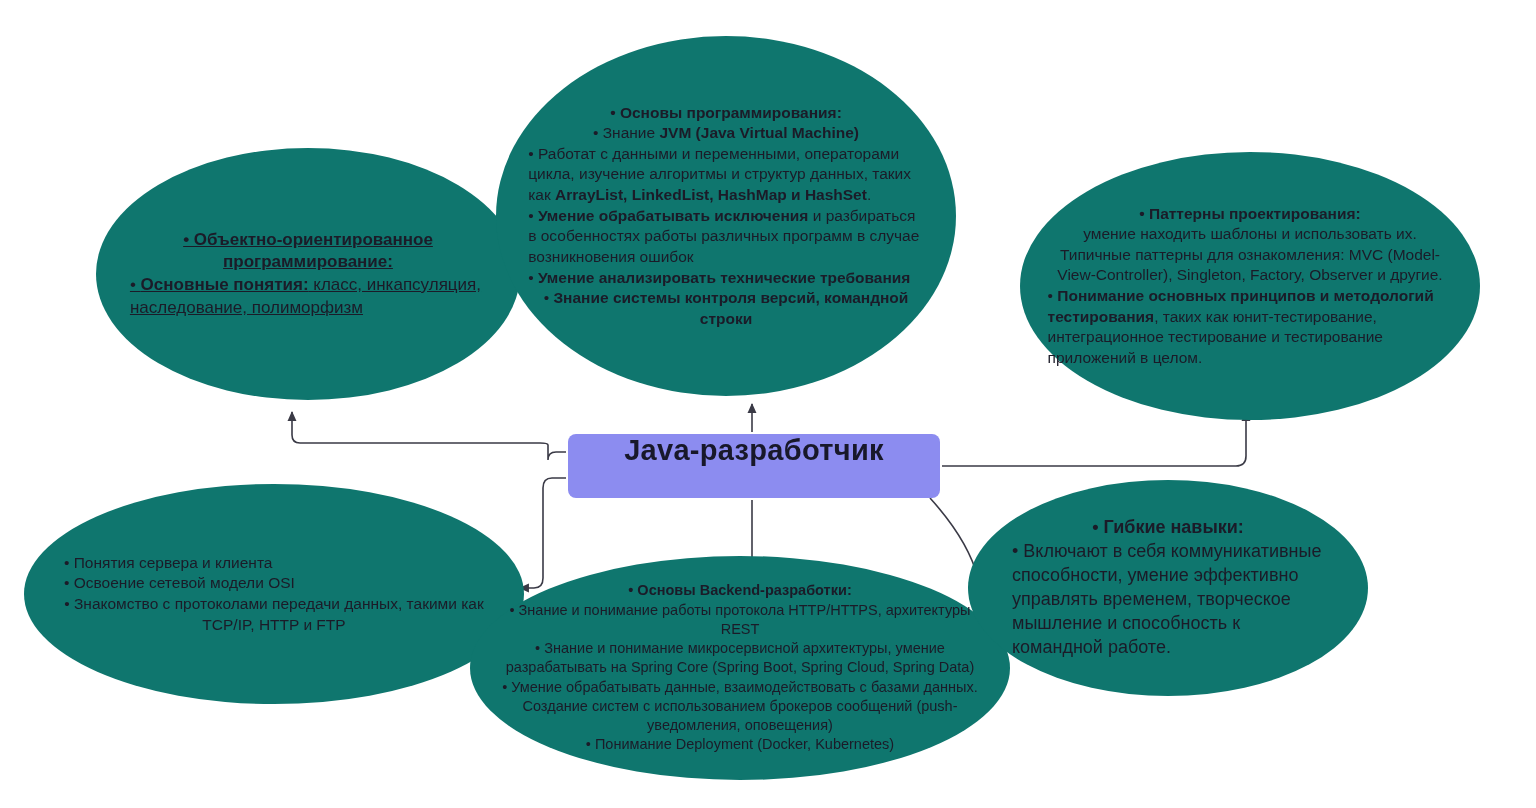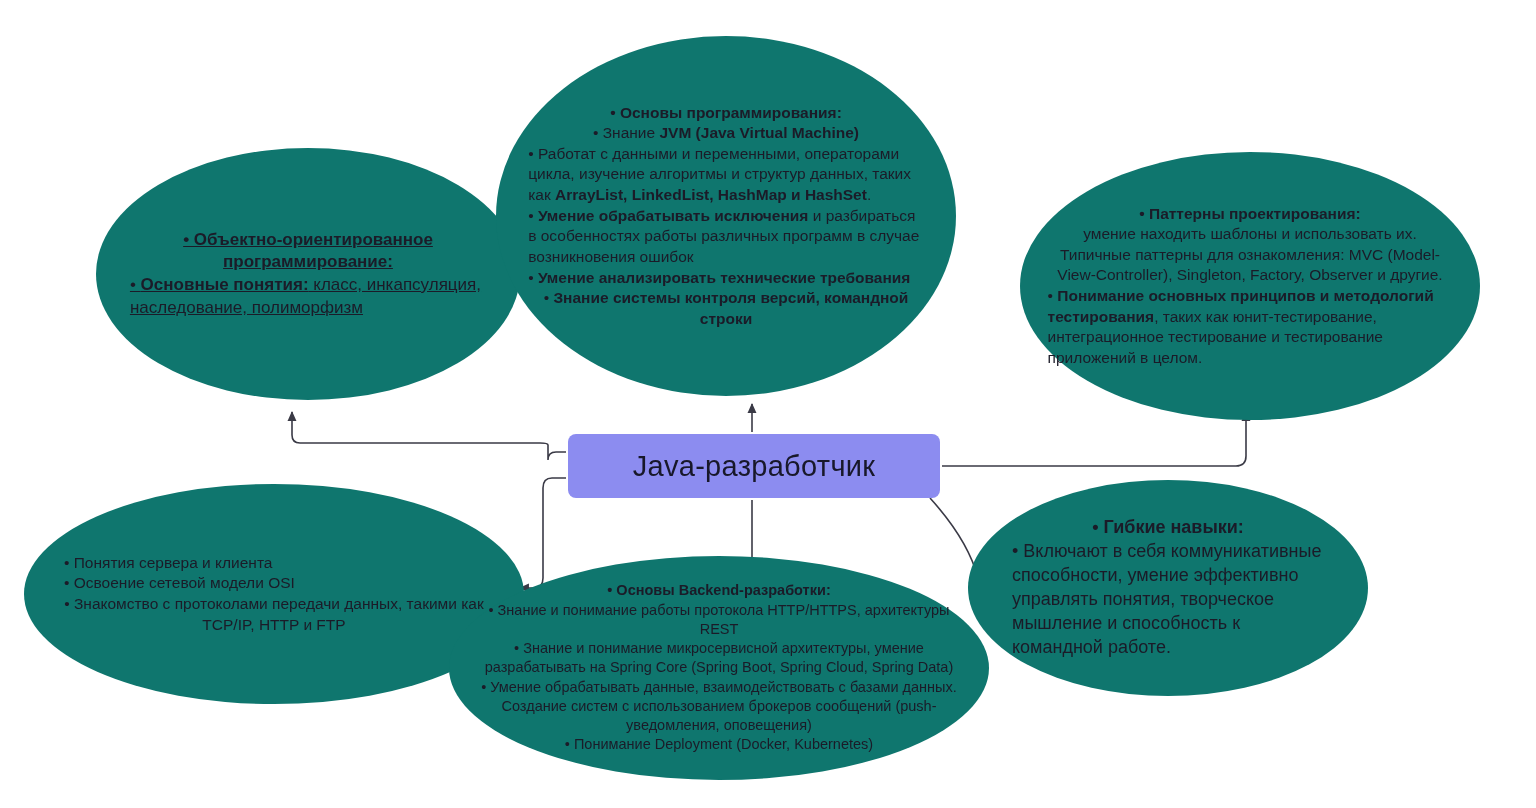"Java-разработчик" .center-node { align-items: center -> none; font-weight: normal -> bold }
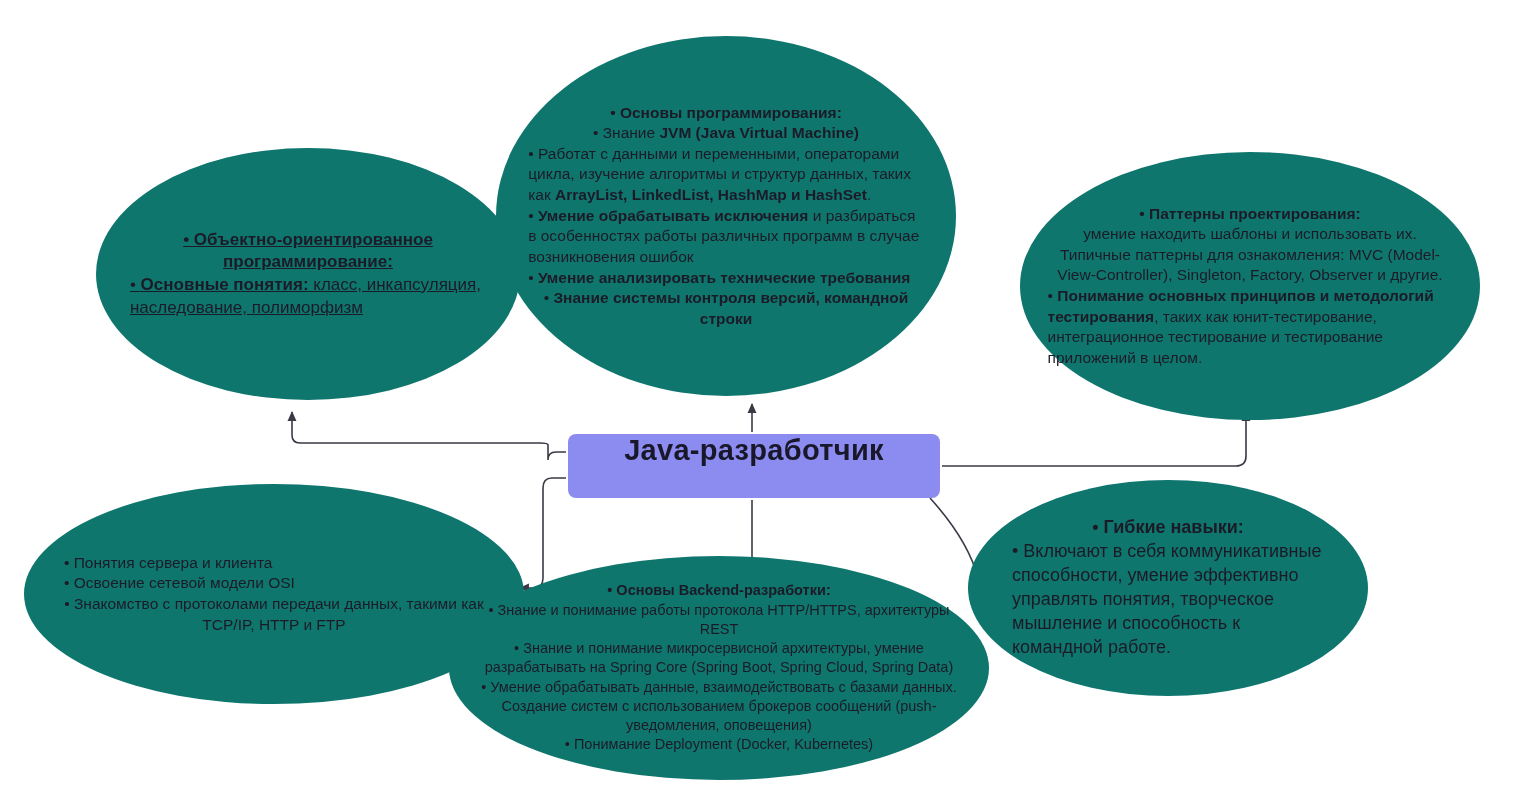"• Включают в себя коммуникативные" p { text: понятия -> временем }
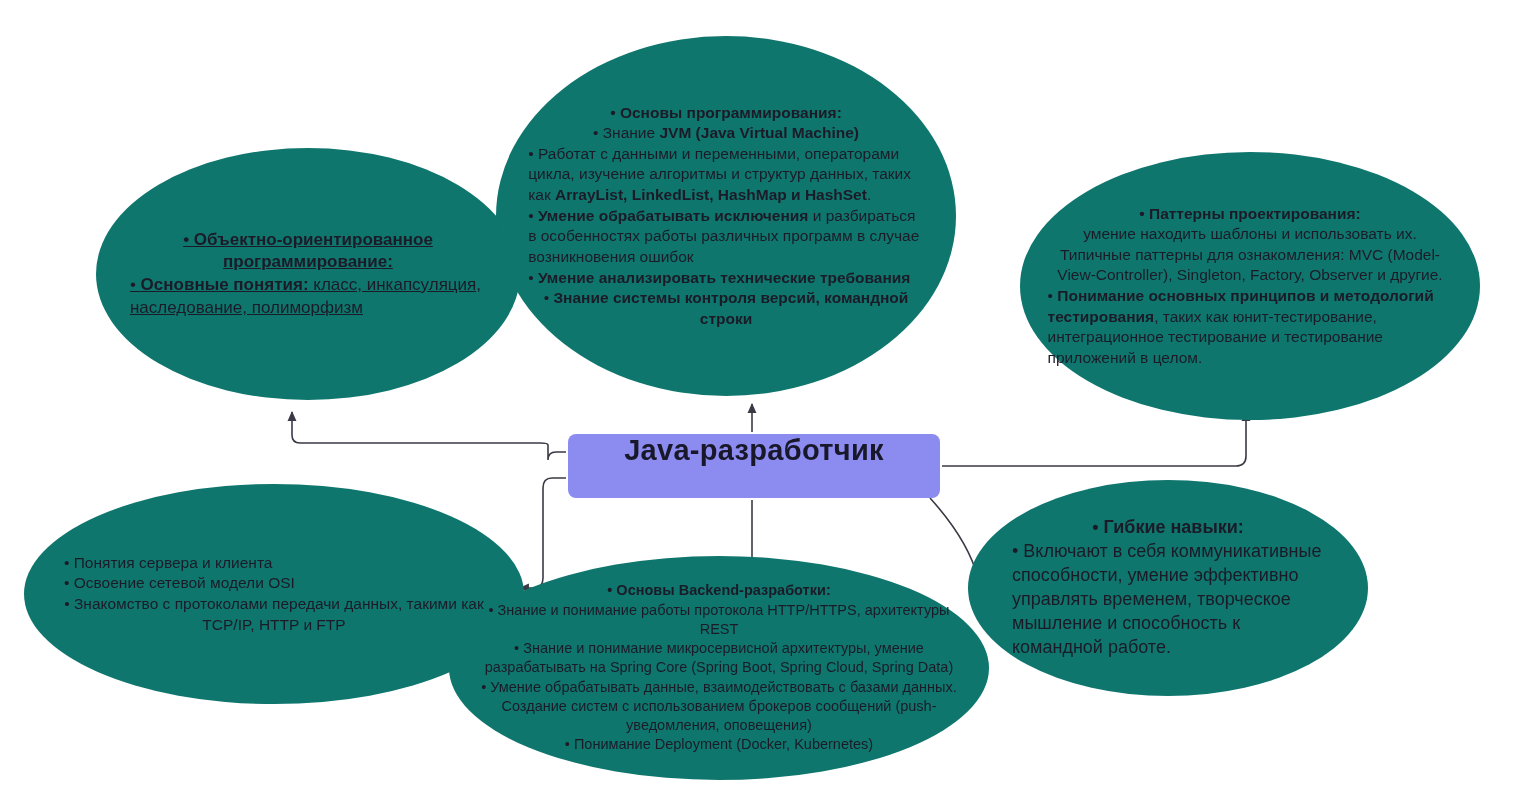"• Основы Backend-разработки:" #b-backend { left: 449px -> 470px }
